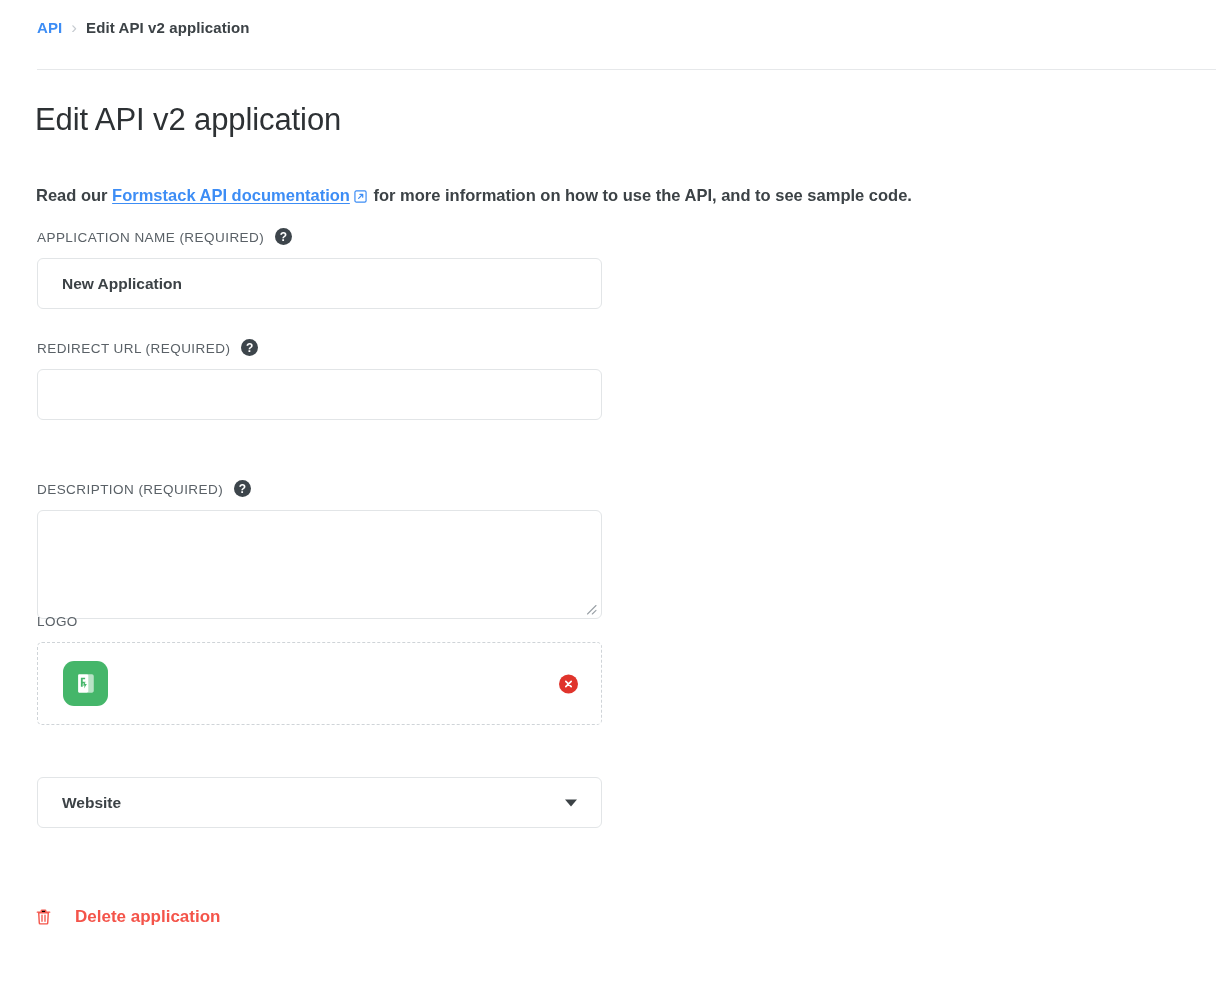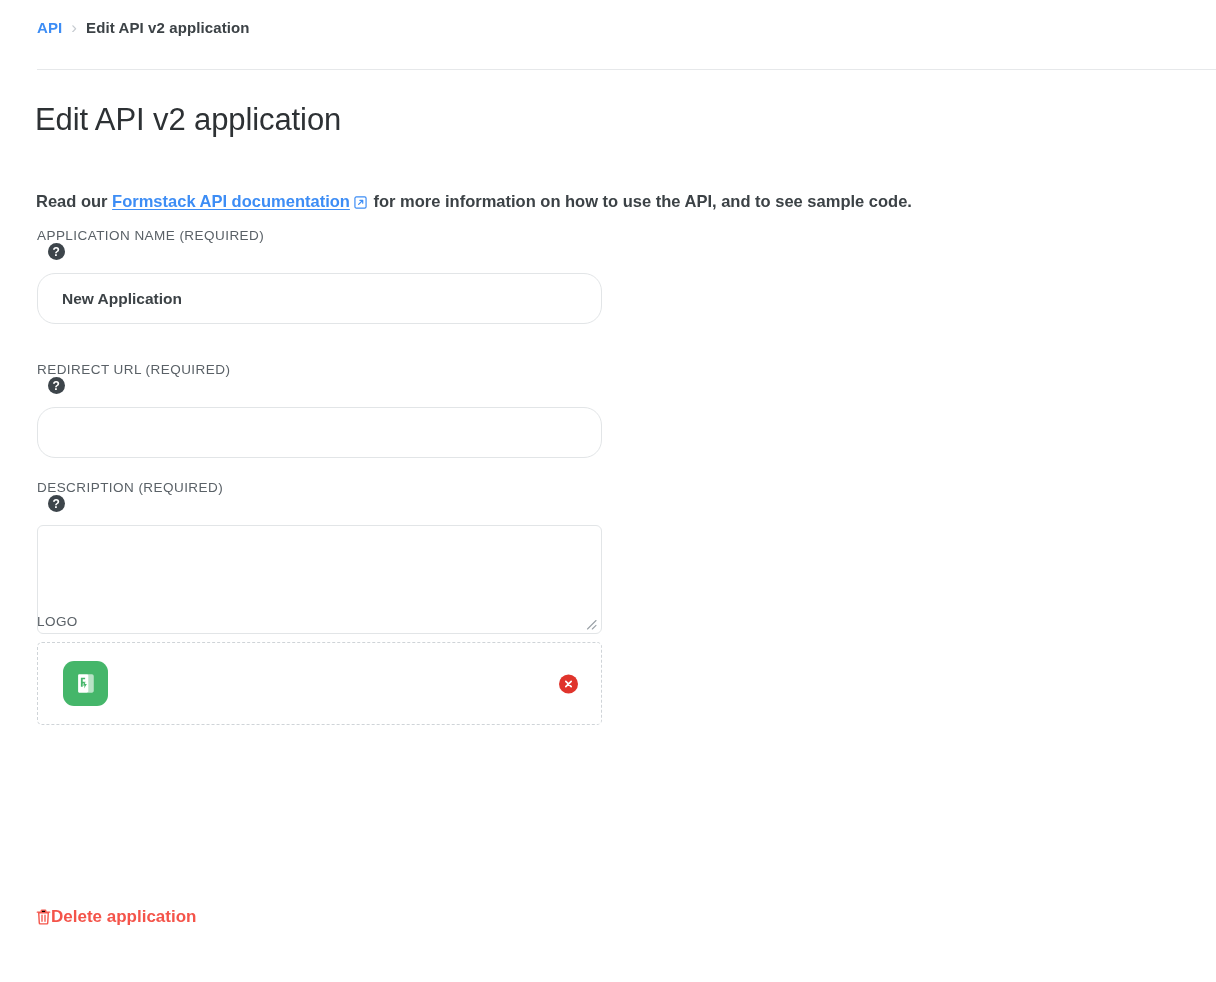"Read our Formstack API documentation" .intro { top: 173px -> 167px }
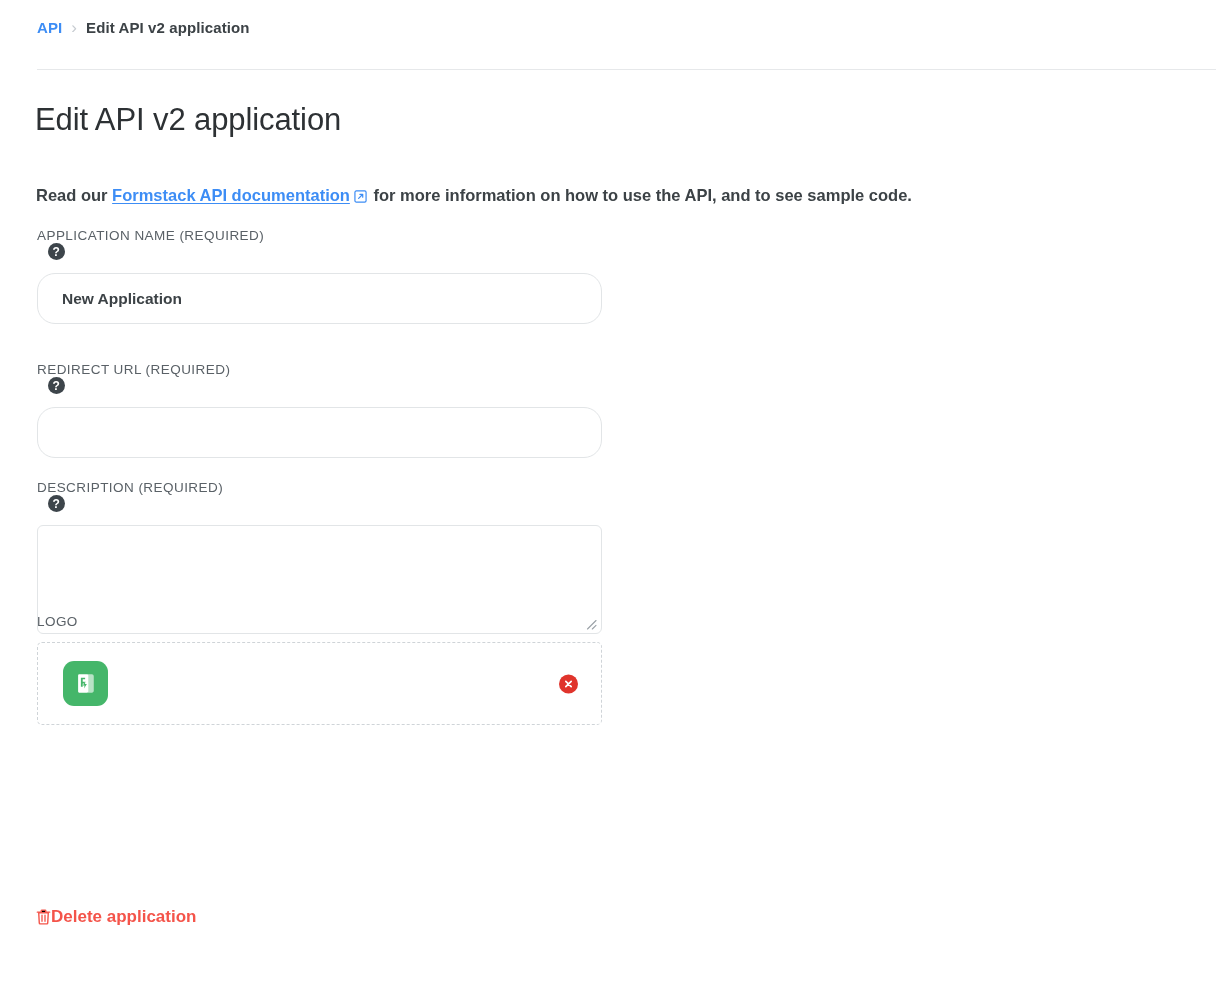"APPLICATION NAME (REQUIRED)" .field-label { align-items: flex-start -> flex-end; flex-direction: column -> none }
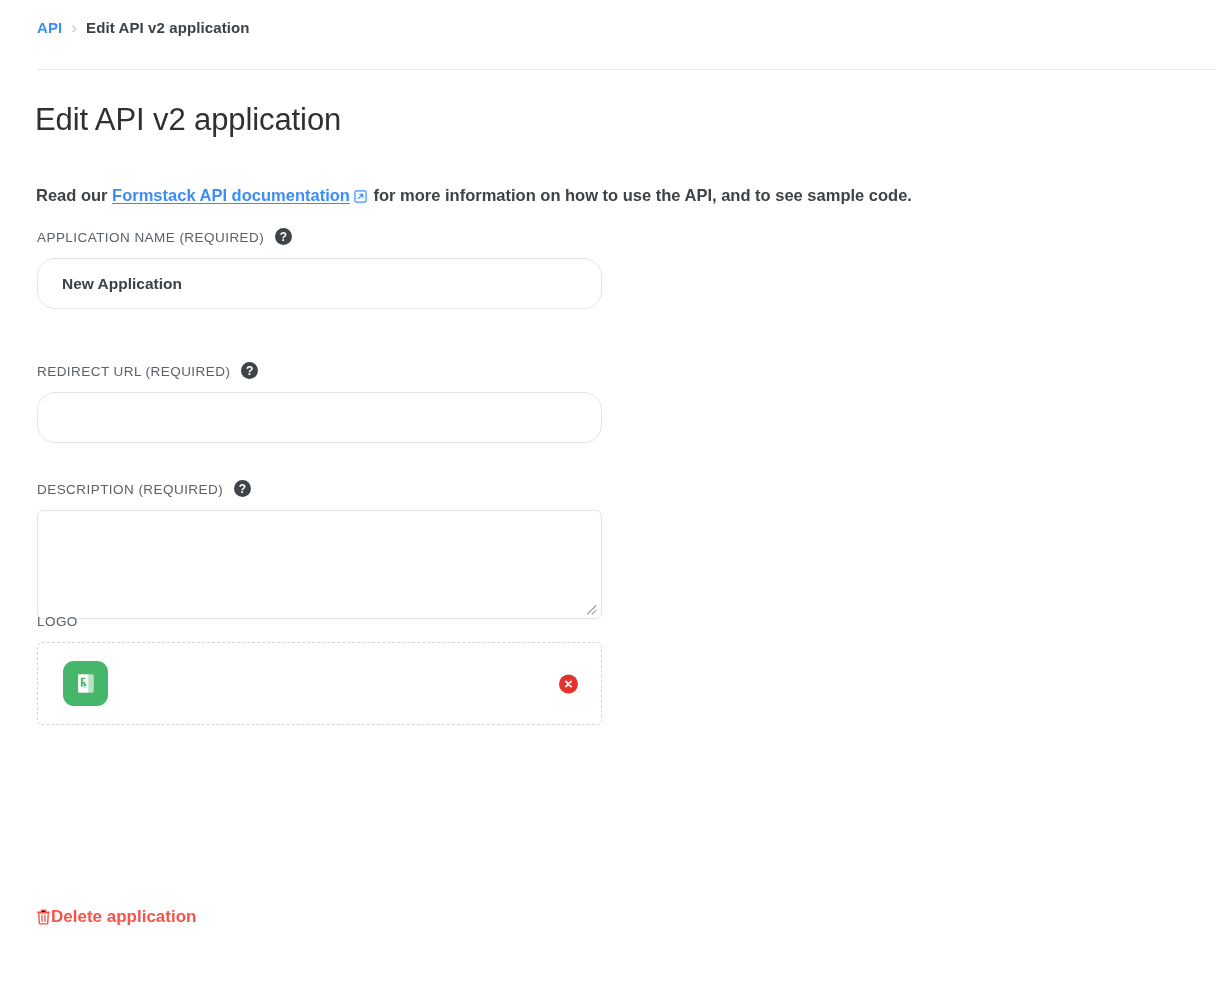"New Application" .text-input { border-radius: 18px -> 6px }
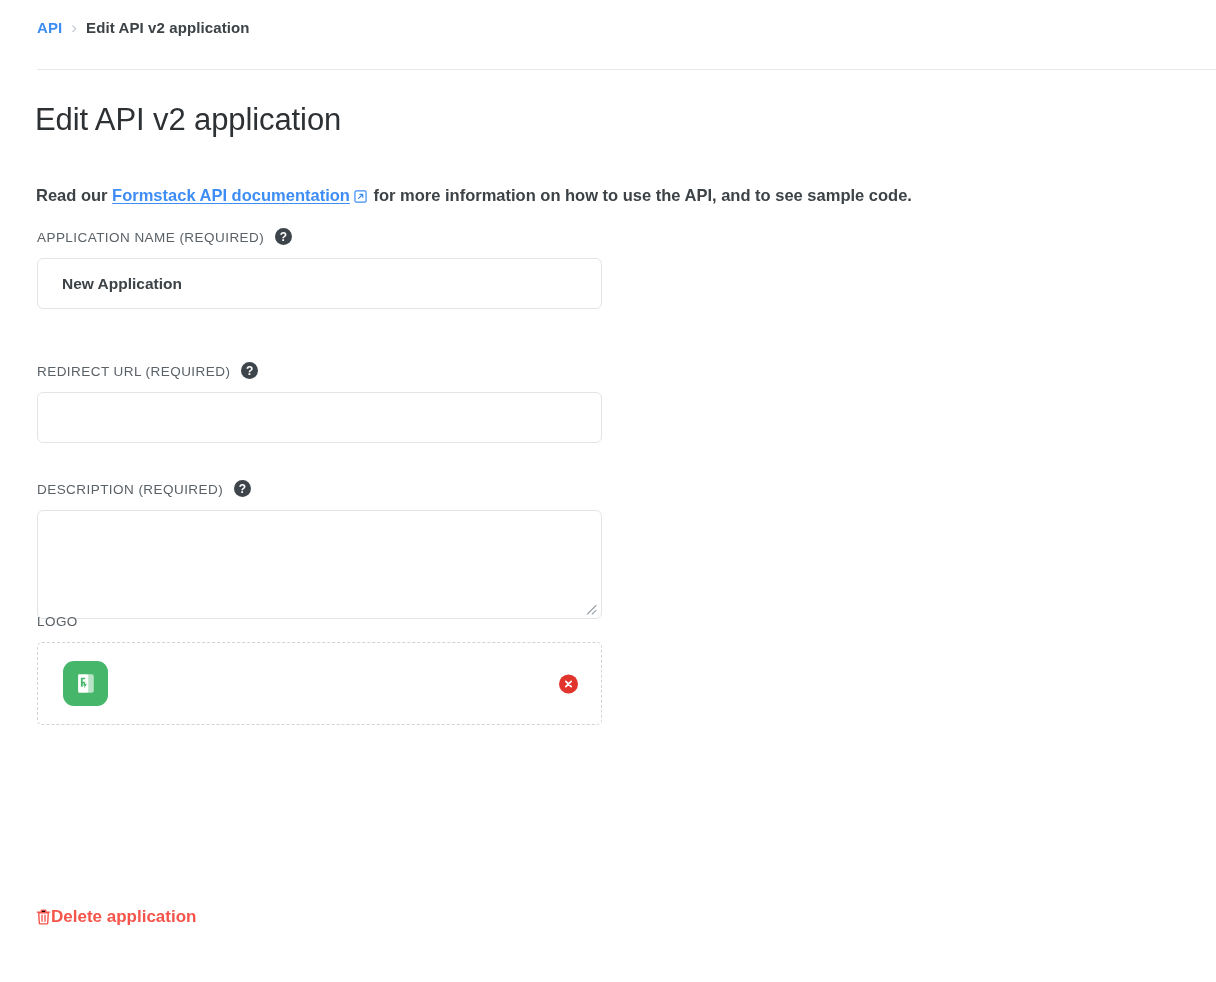"REDIRECT URL (REQUIRED)" div.field { top: 362px -> 339px }
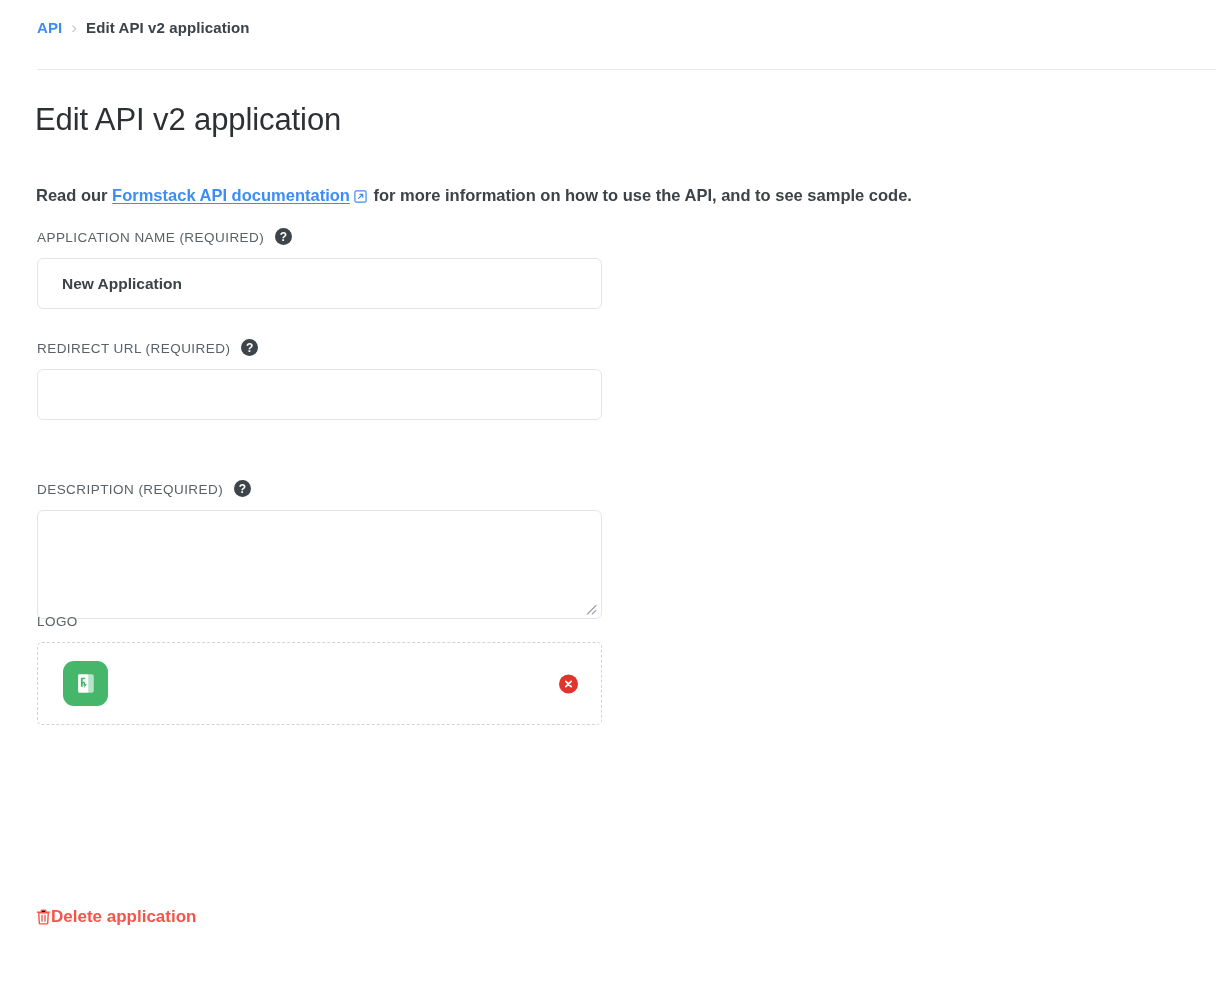"Website" div.select-wrap { html: none -> <div> <select> <option>Website</option> </select> <span></span> </div> }
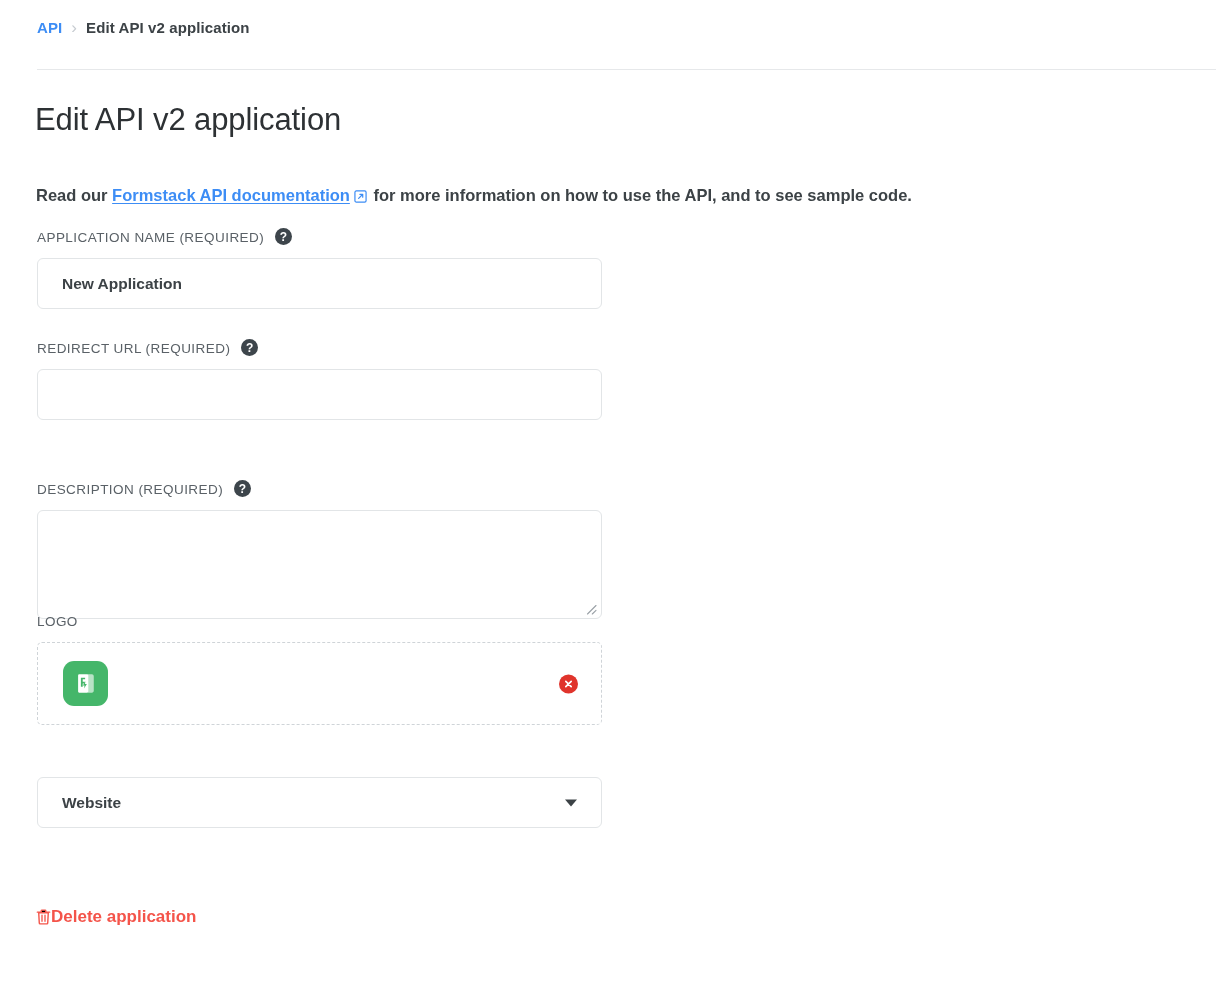"Delete application" .delete-link { gap: 0 -> 24px }
